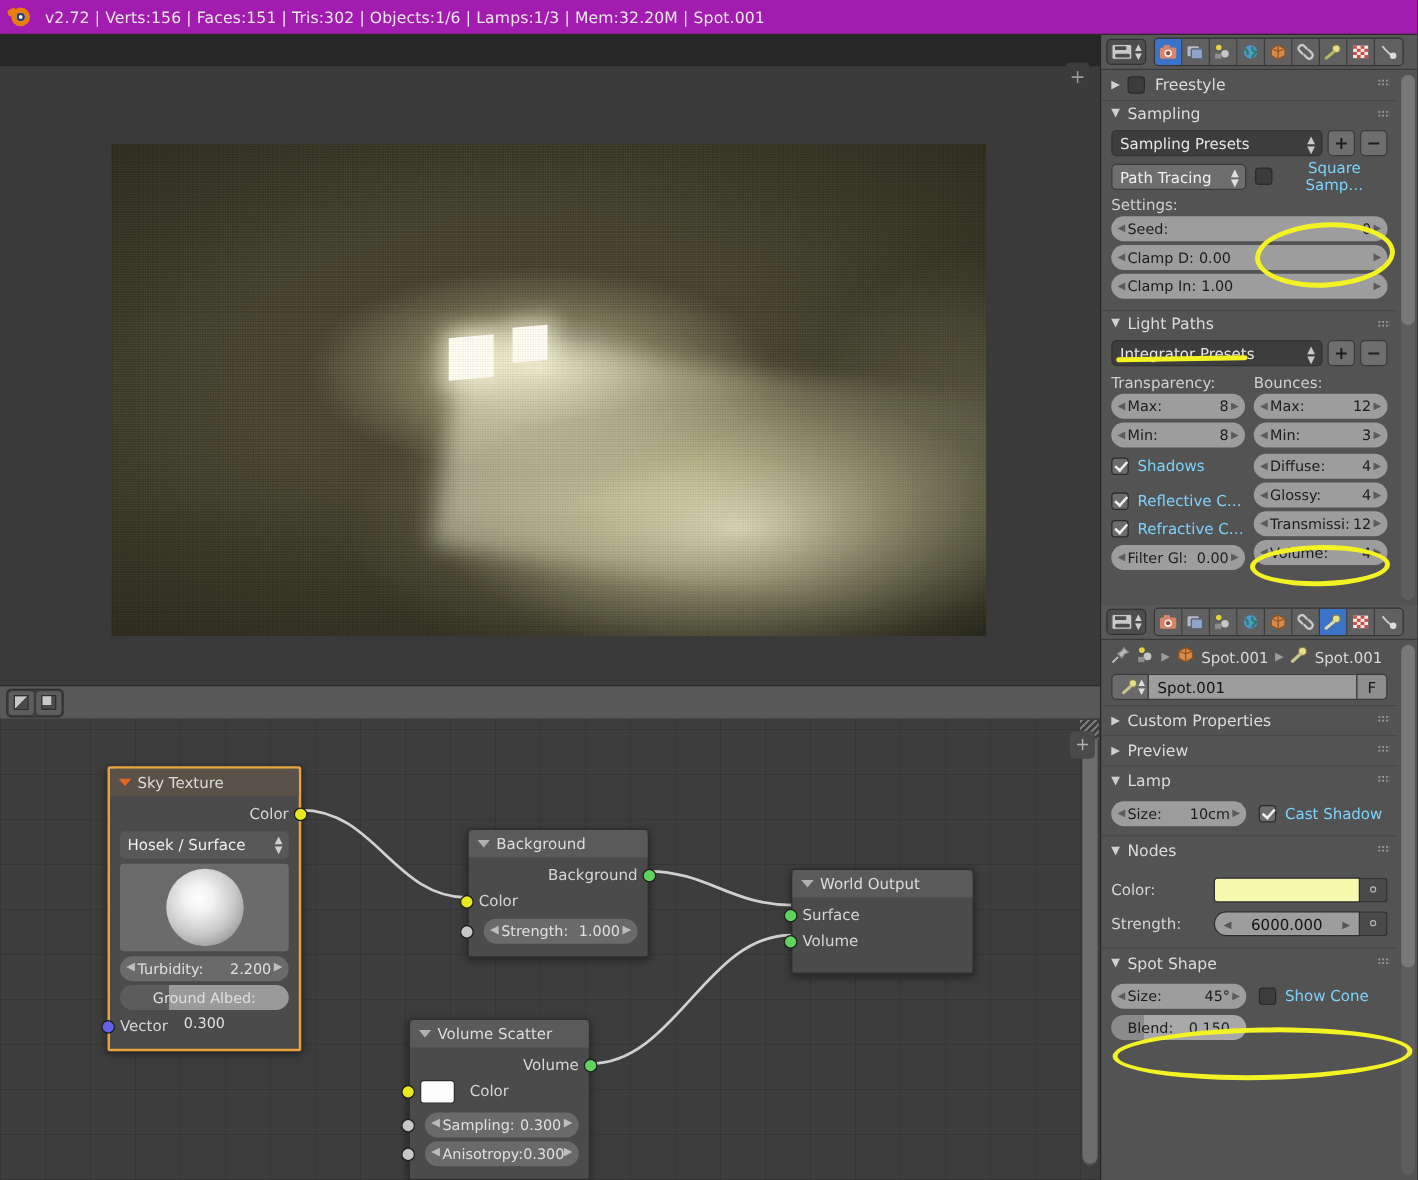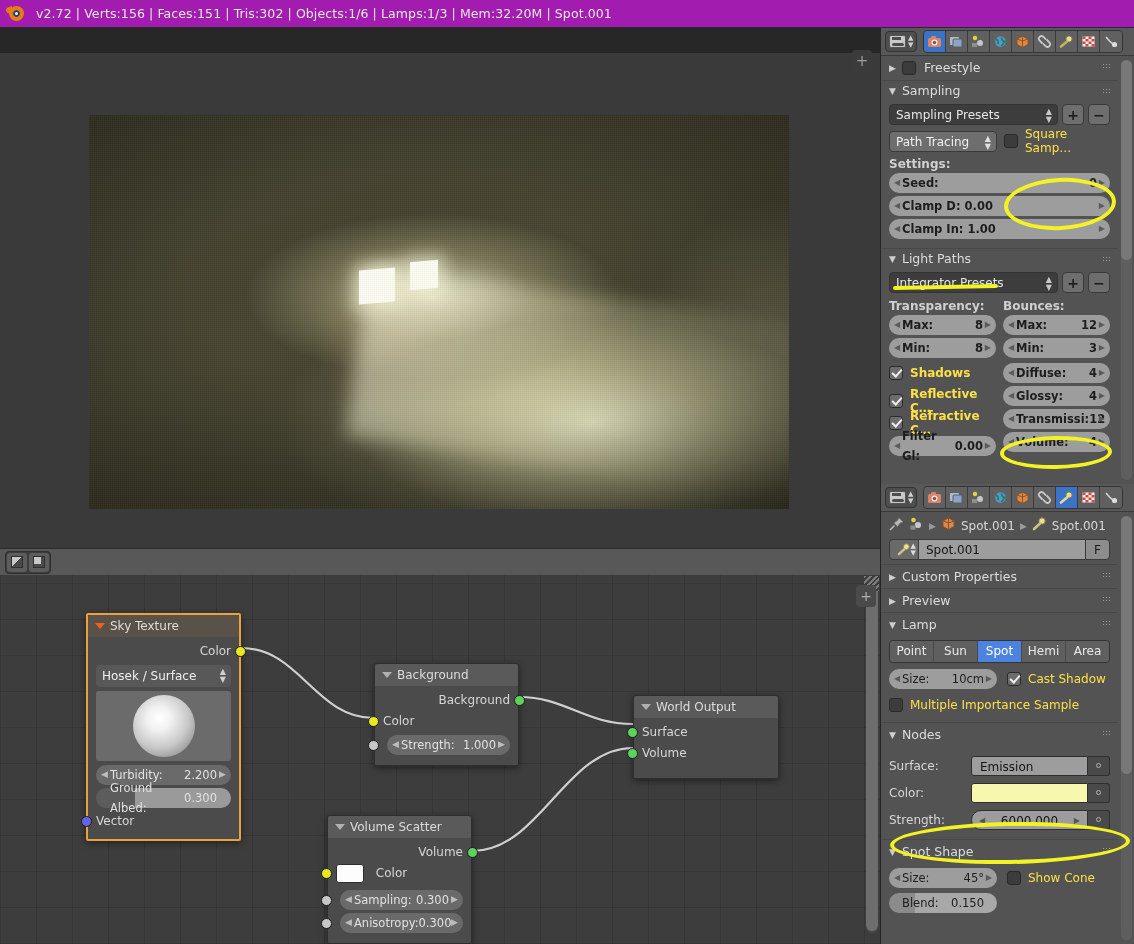"Square Samp…" .chk-row .lbl { color: #fde047 -> #7dd3fc; text-align: none -> center }
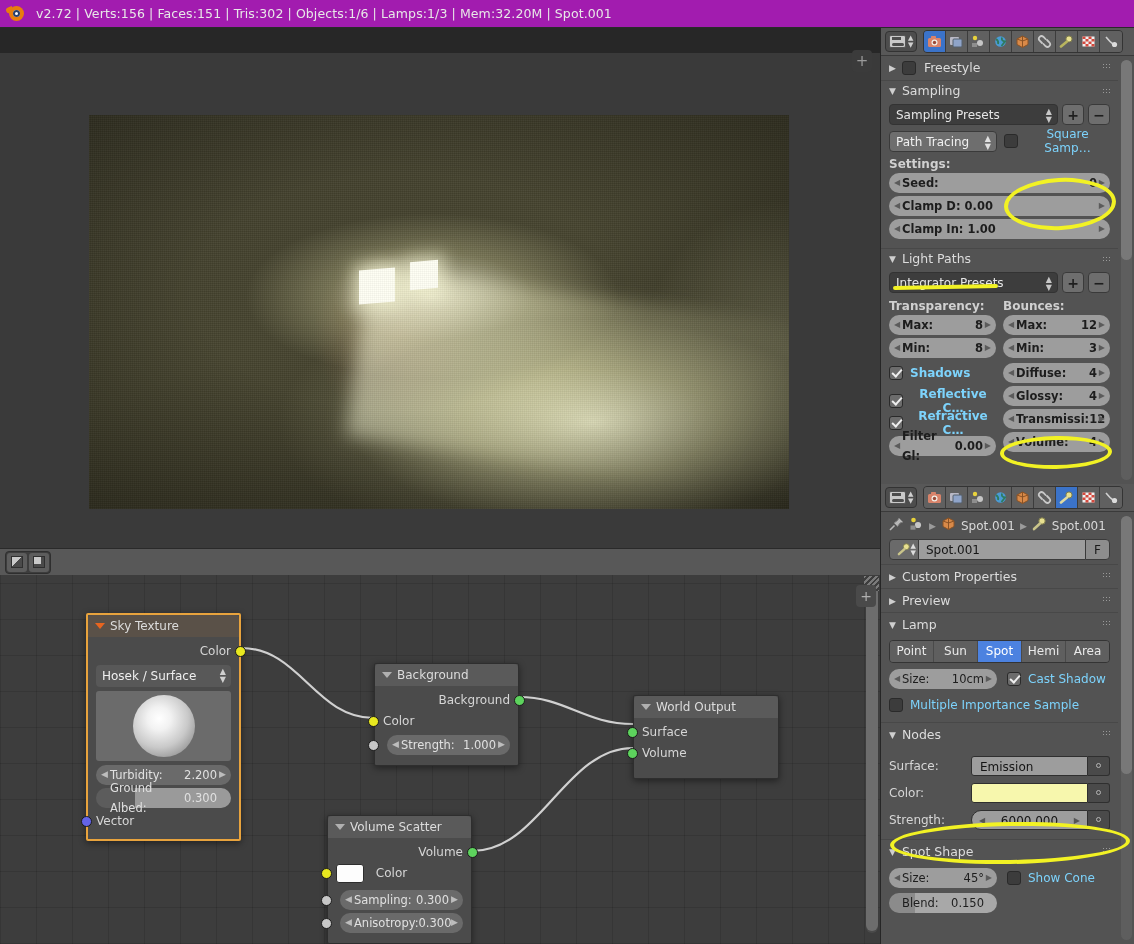"Settings:" .two-col > div { font-weight: bold -> none }
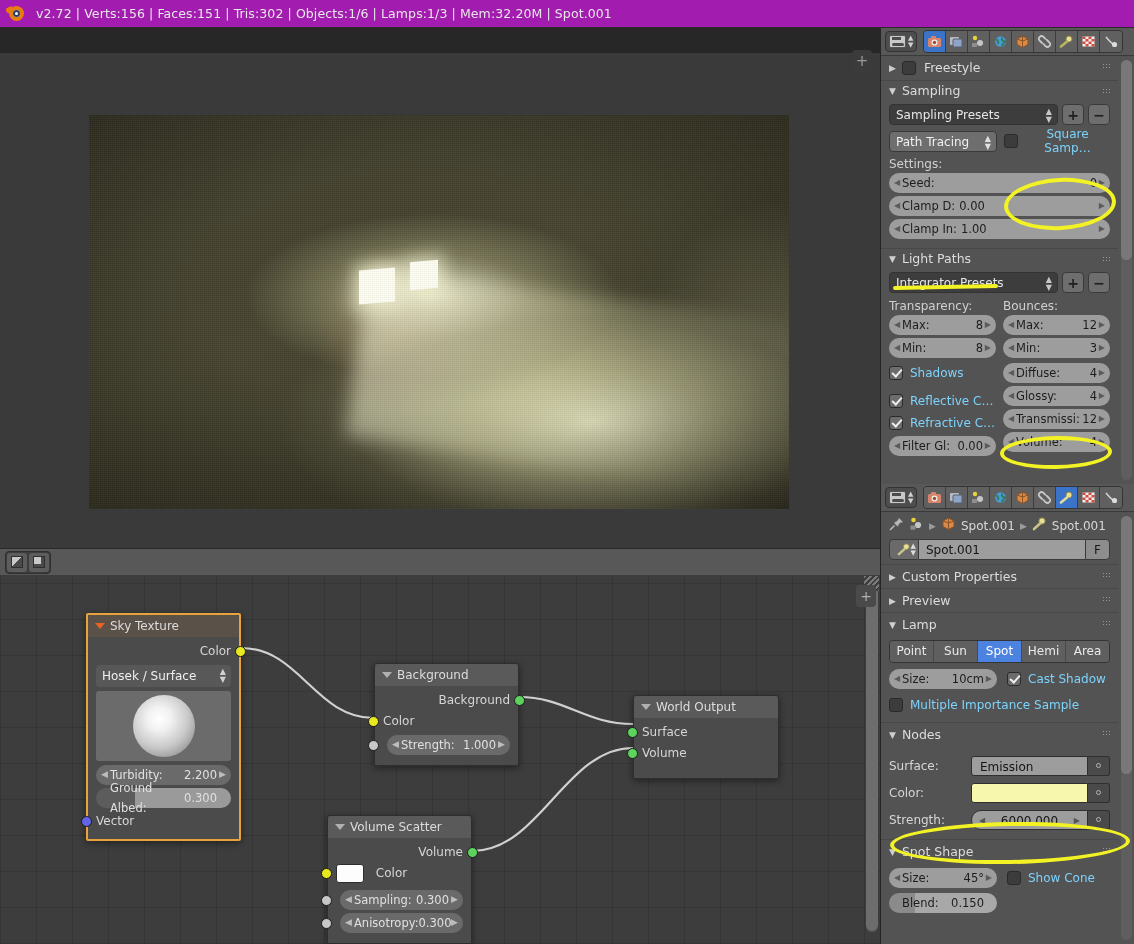"Point" div.seg-row { html: <div> <div>Point</div> <div>Sun</div> <div>Spot</div> <div>Hemi</div> <div>Area</div> </div> -> none }
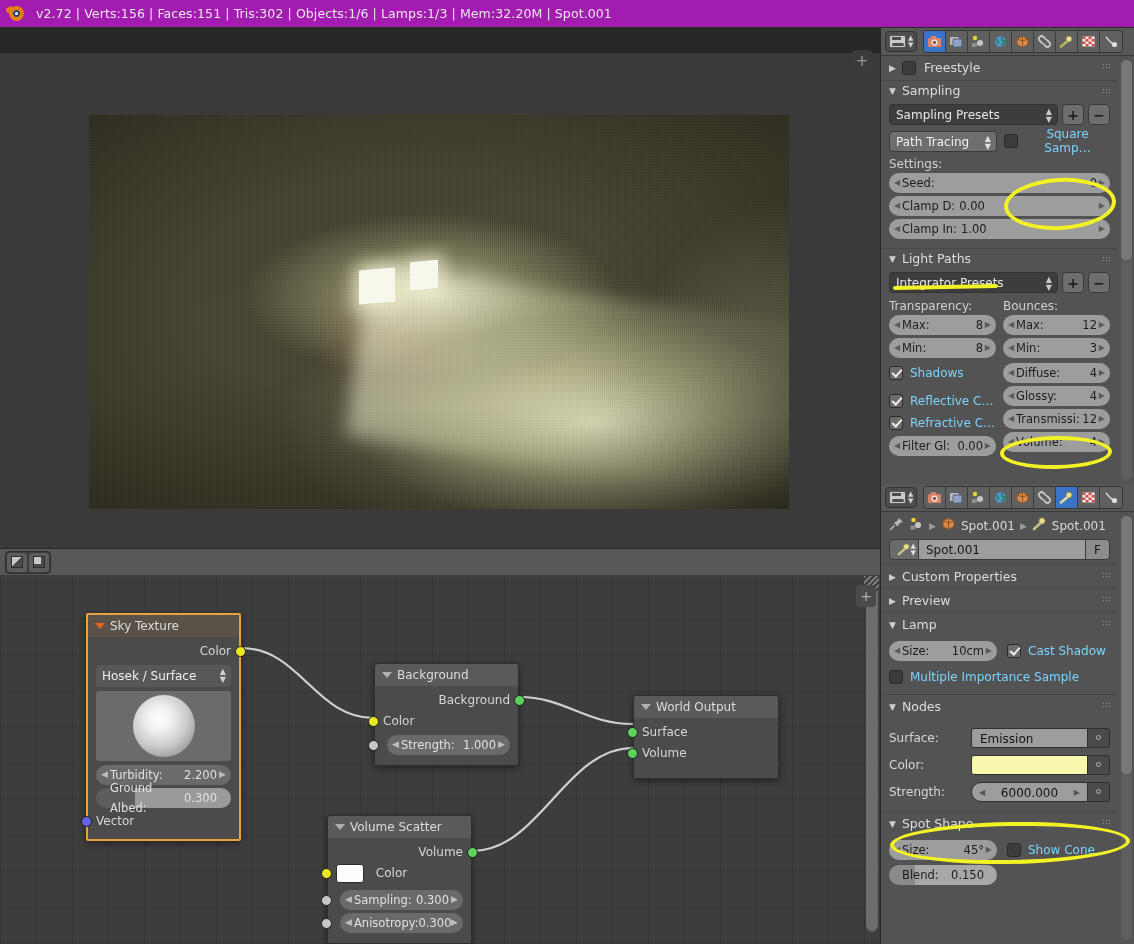"Multiple Importance Sample" div.chk-row { html: <div> <span></span> <span>Multiple Importance Sample</span> </div> -> none }
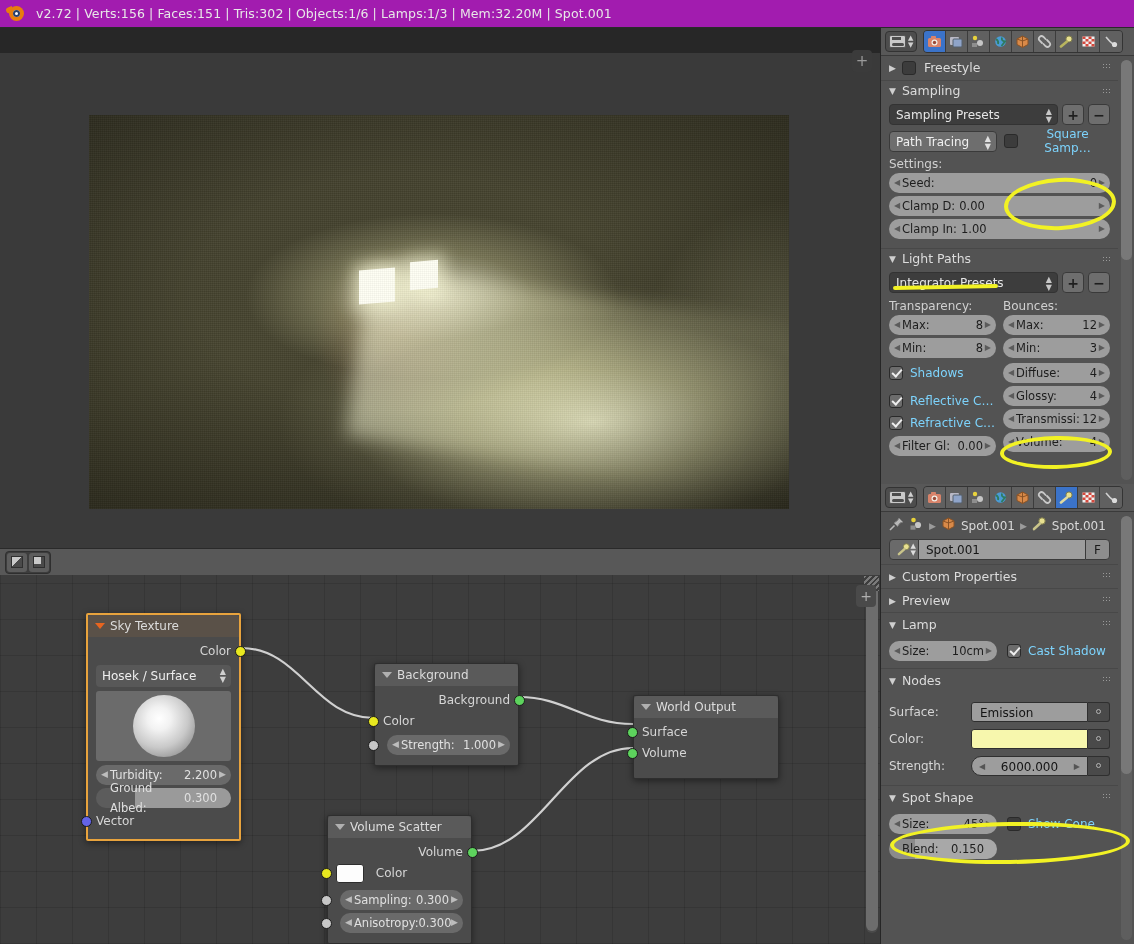"Surface:" div.labeled-row { html: <div> <div>Surface:</div> <div> <div>Emission</div> <div> <span></span> </div> </div> </div> -> none }
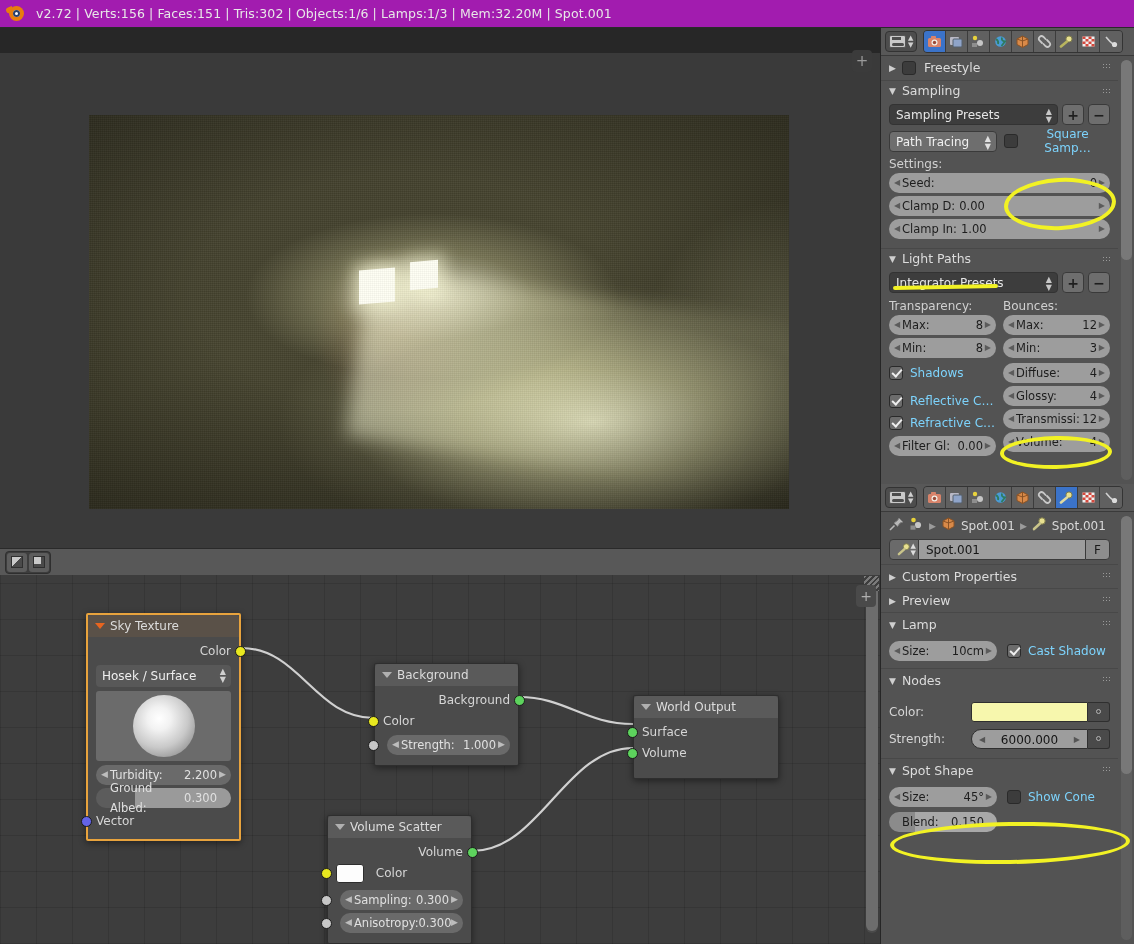"Ground Albed:" .nfield.split { flex-direction: none -> column }
